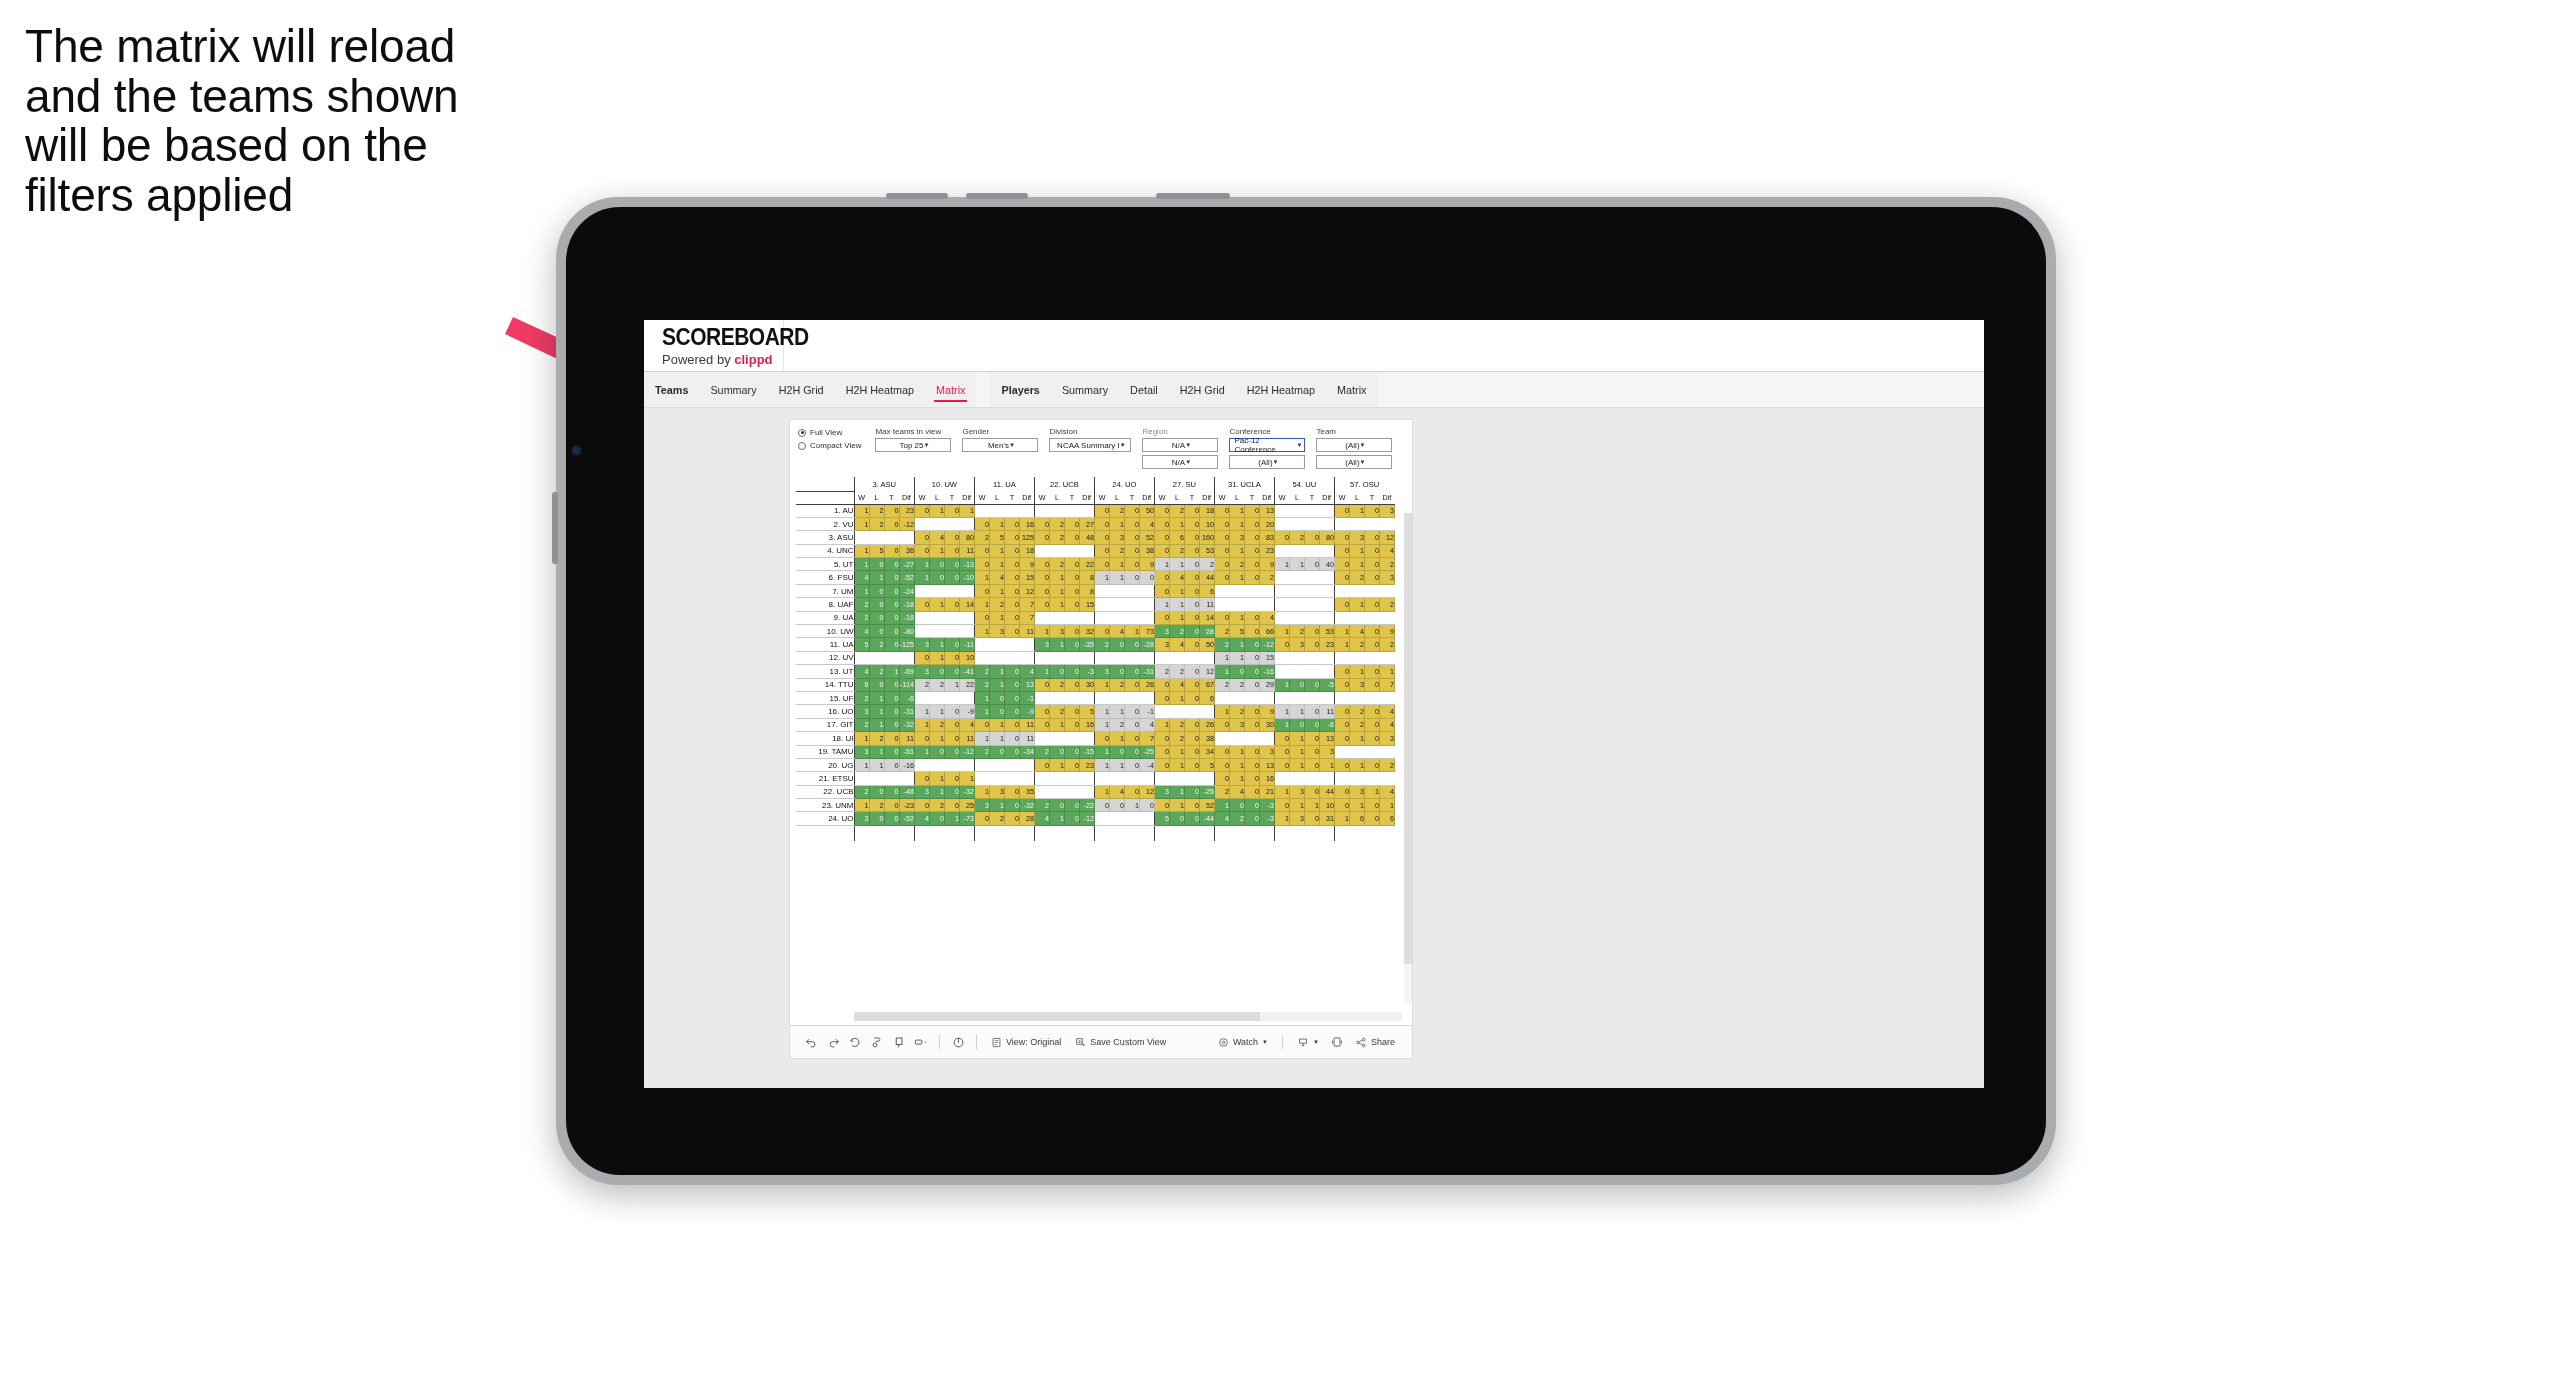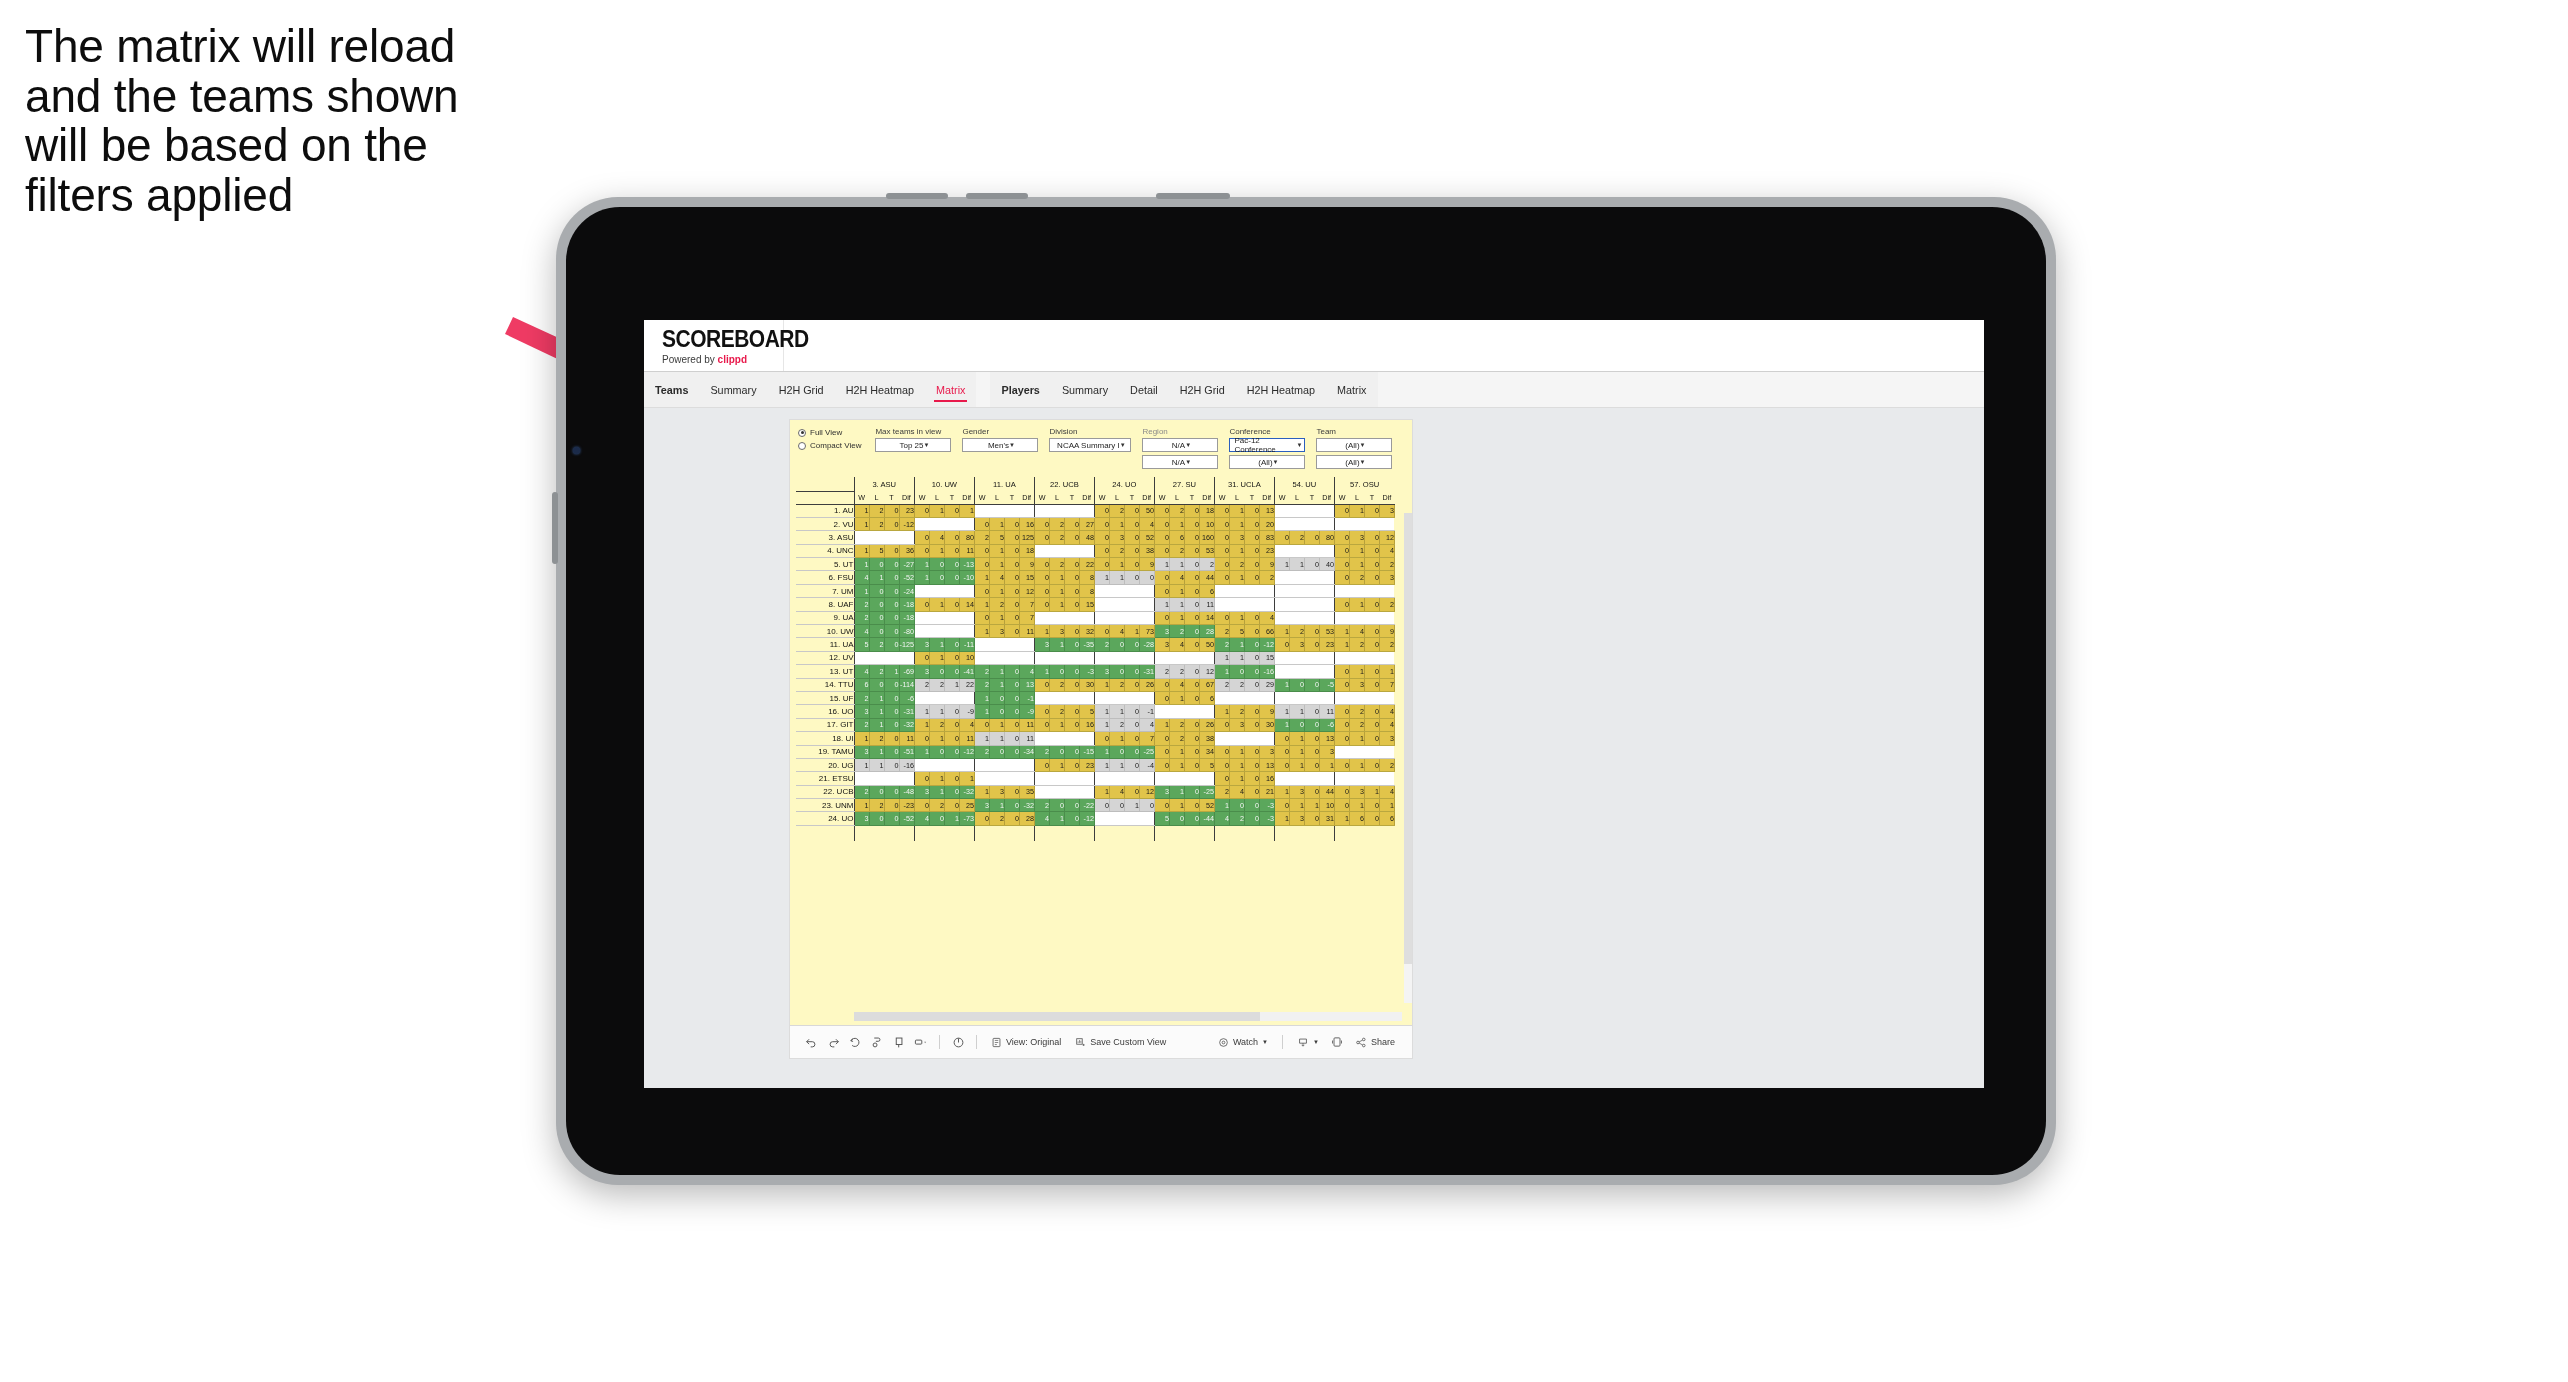"Powered by clippd" #logo-sub { font-size: 10px -> 13px }
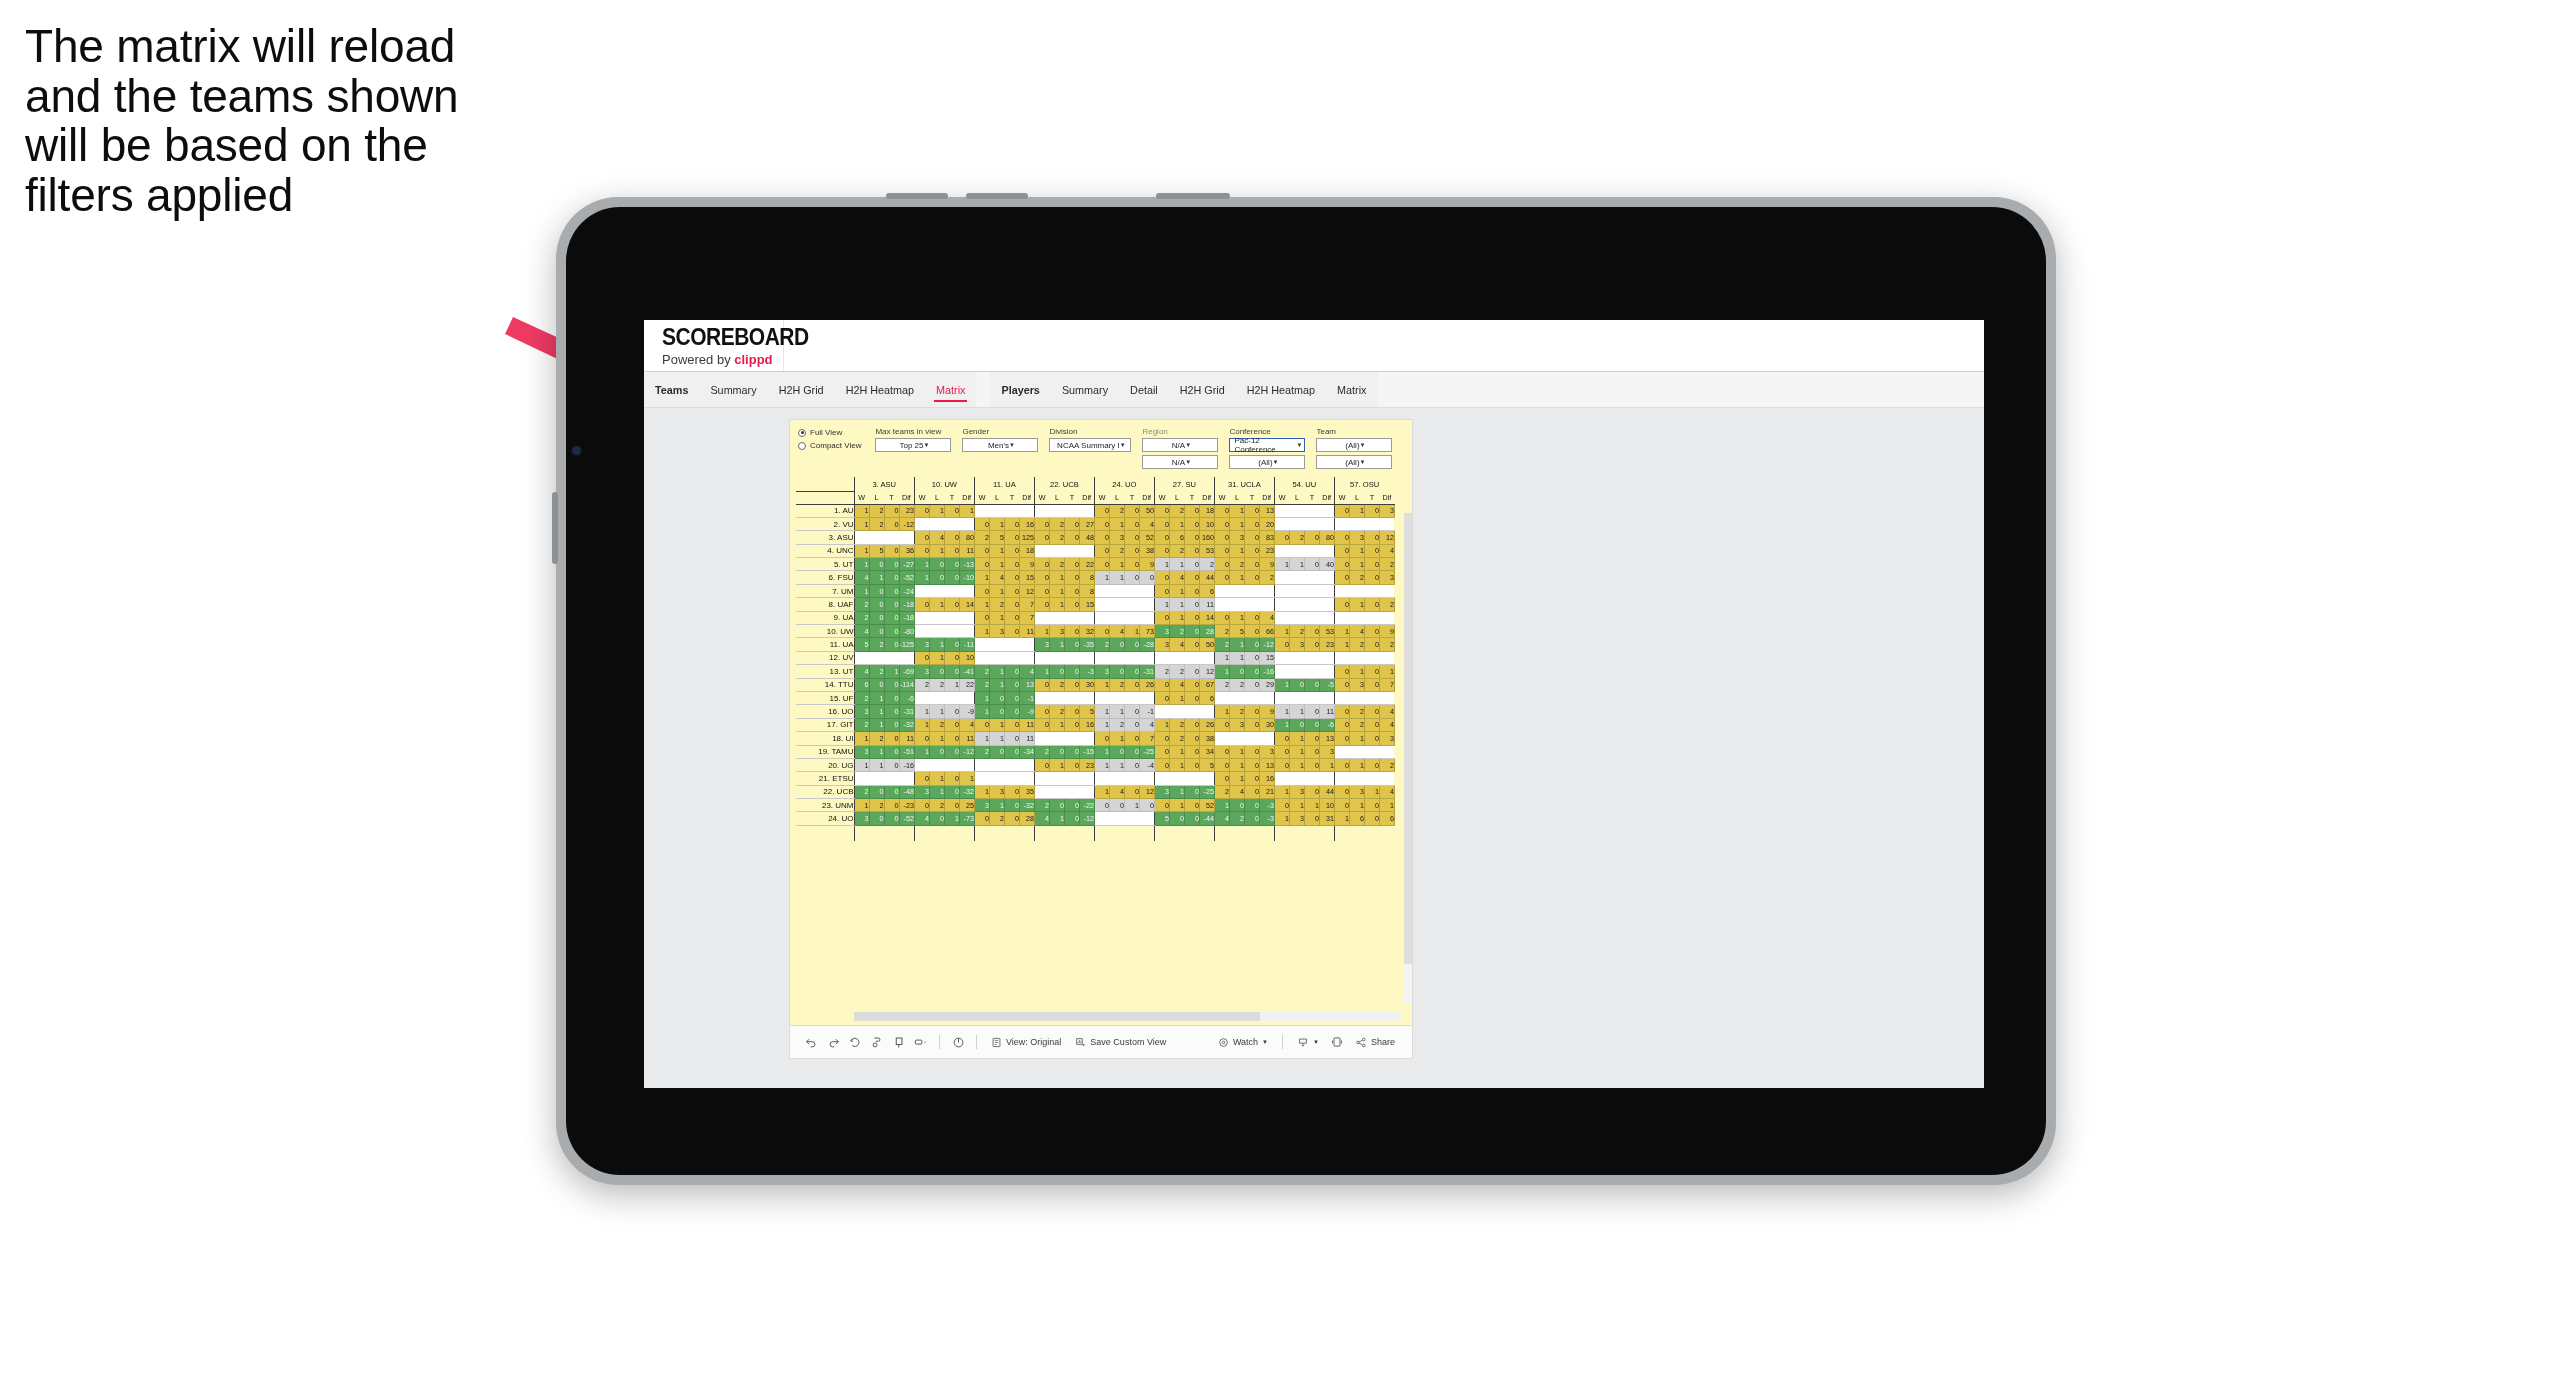"Full View" #viz-card { background: #fef9c3 -> #ffffff }
